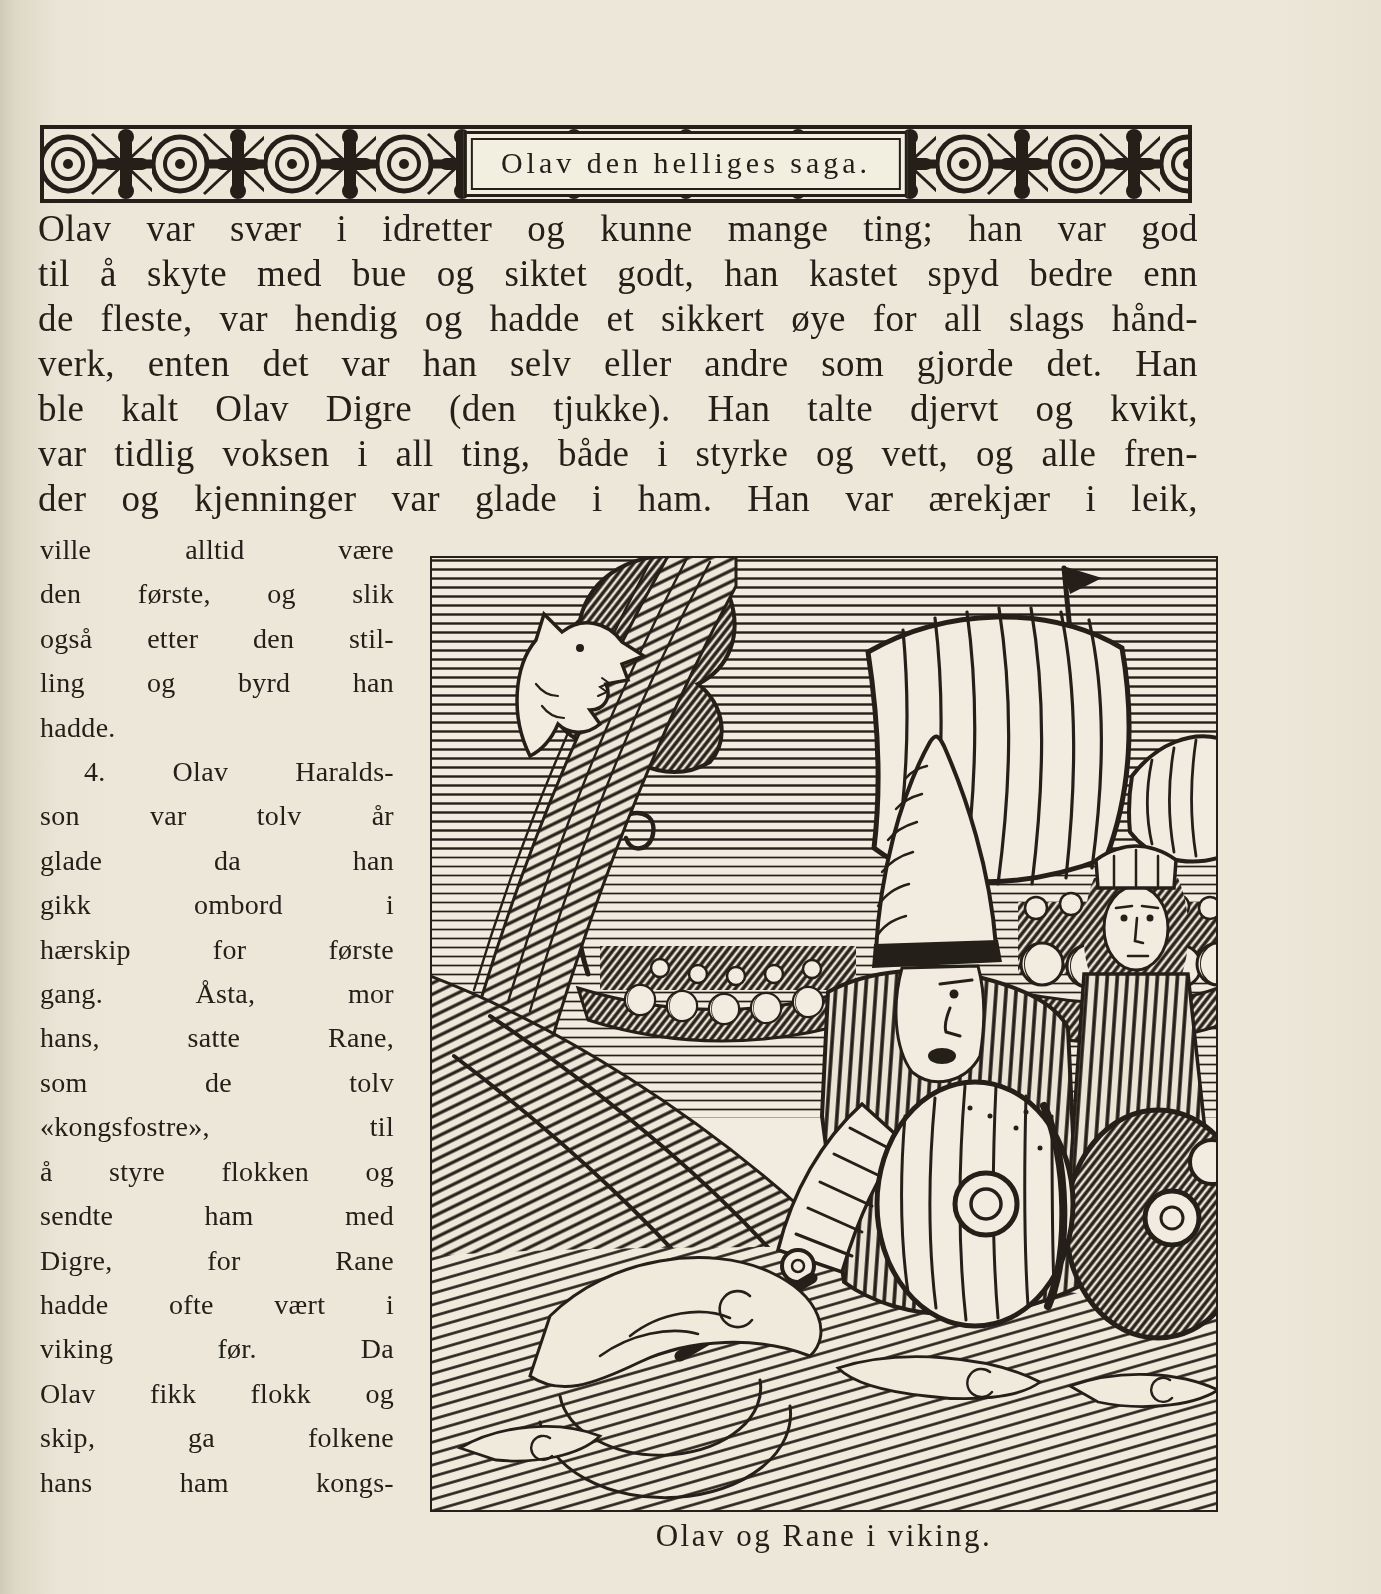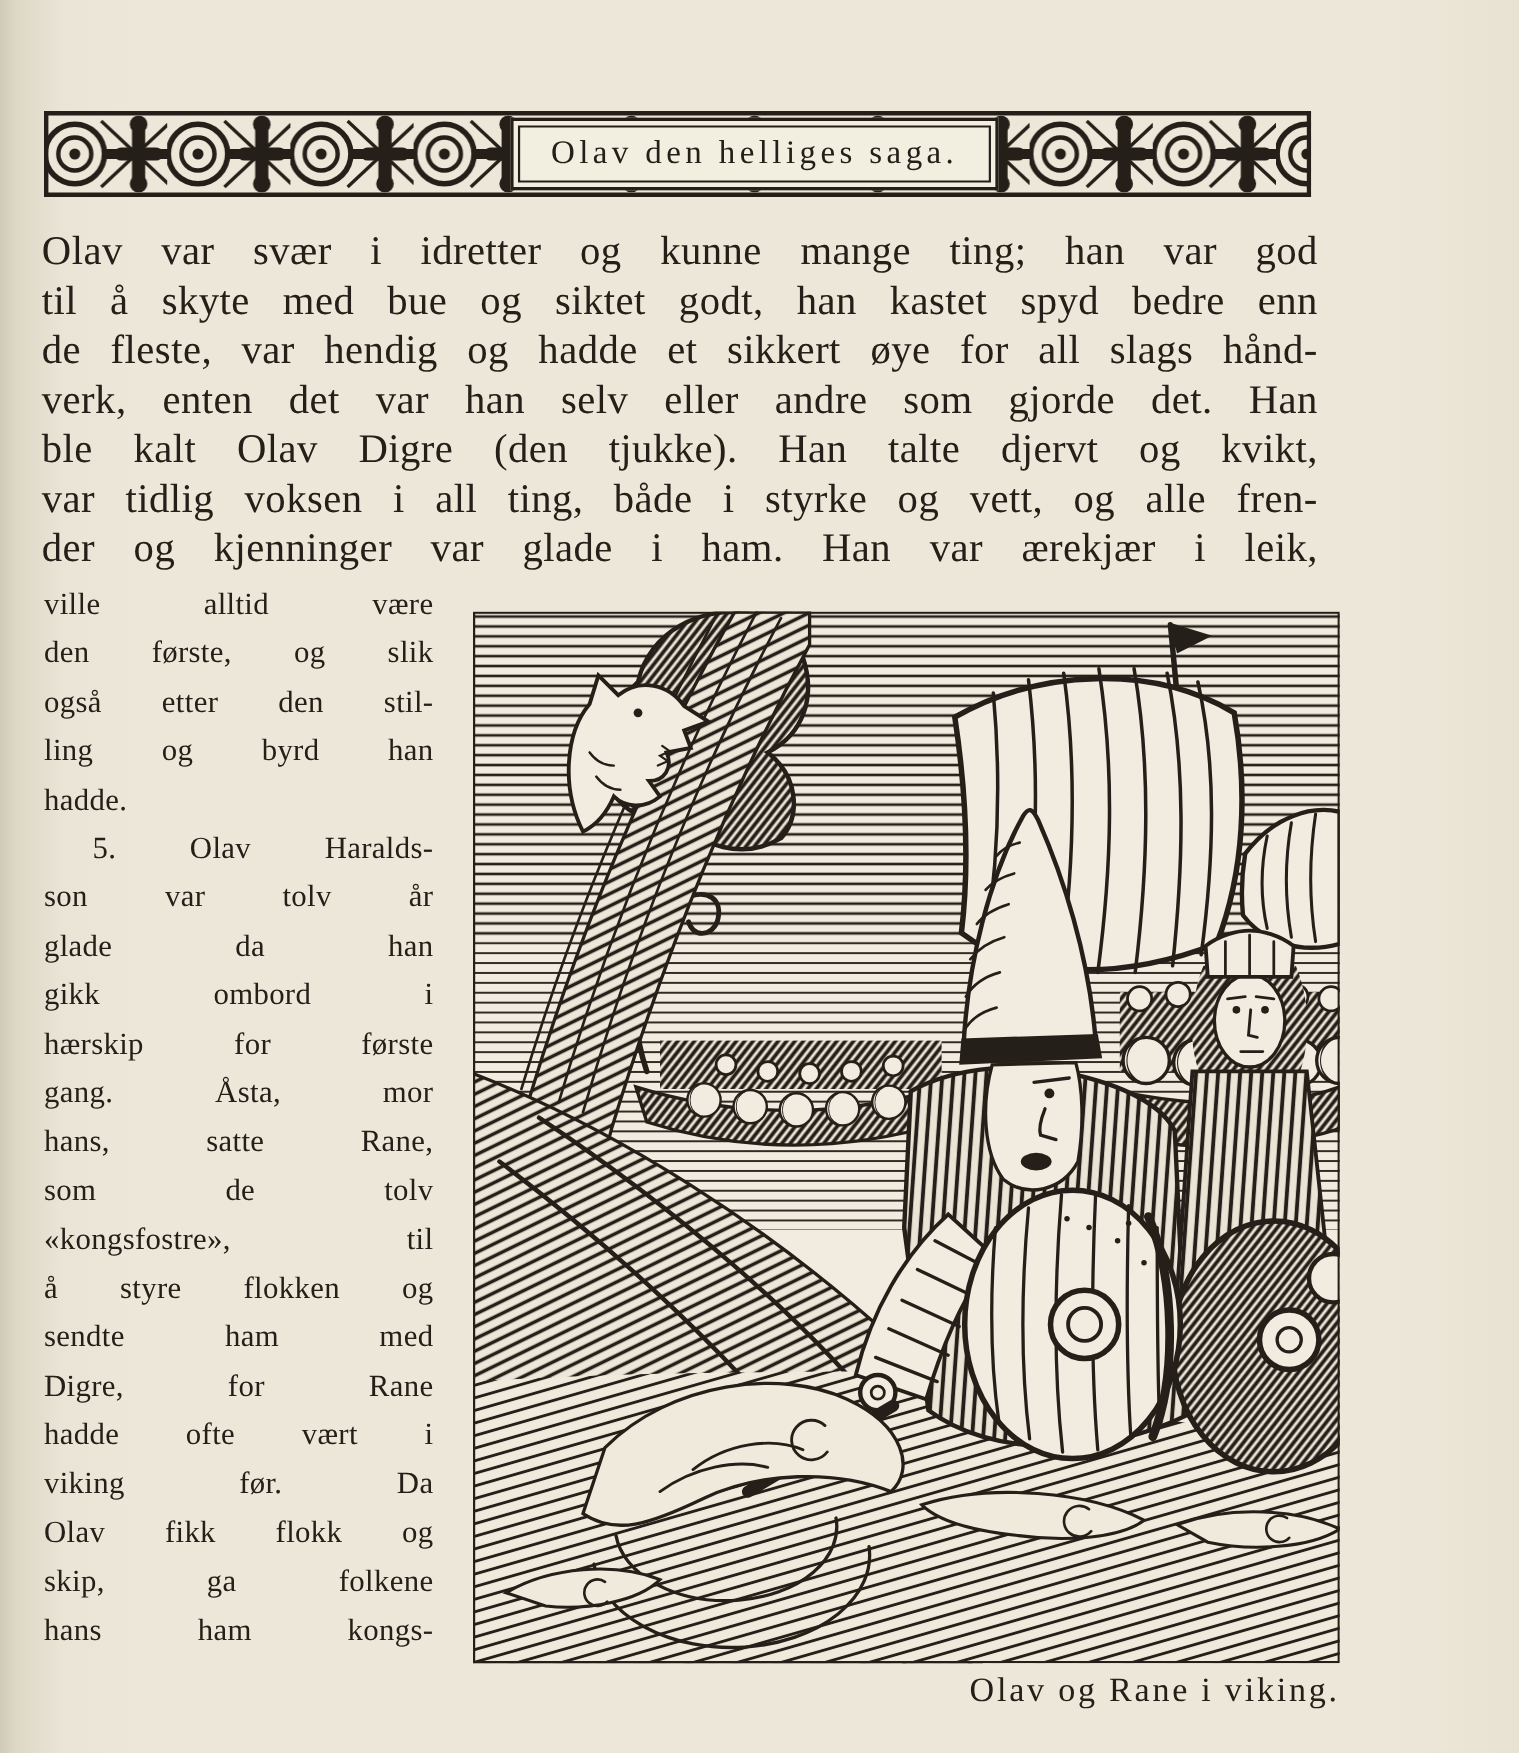"Olav den helliges saga." .banner { top: 100px -> 124px }
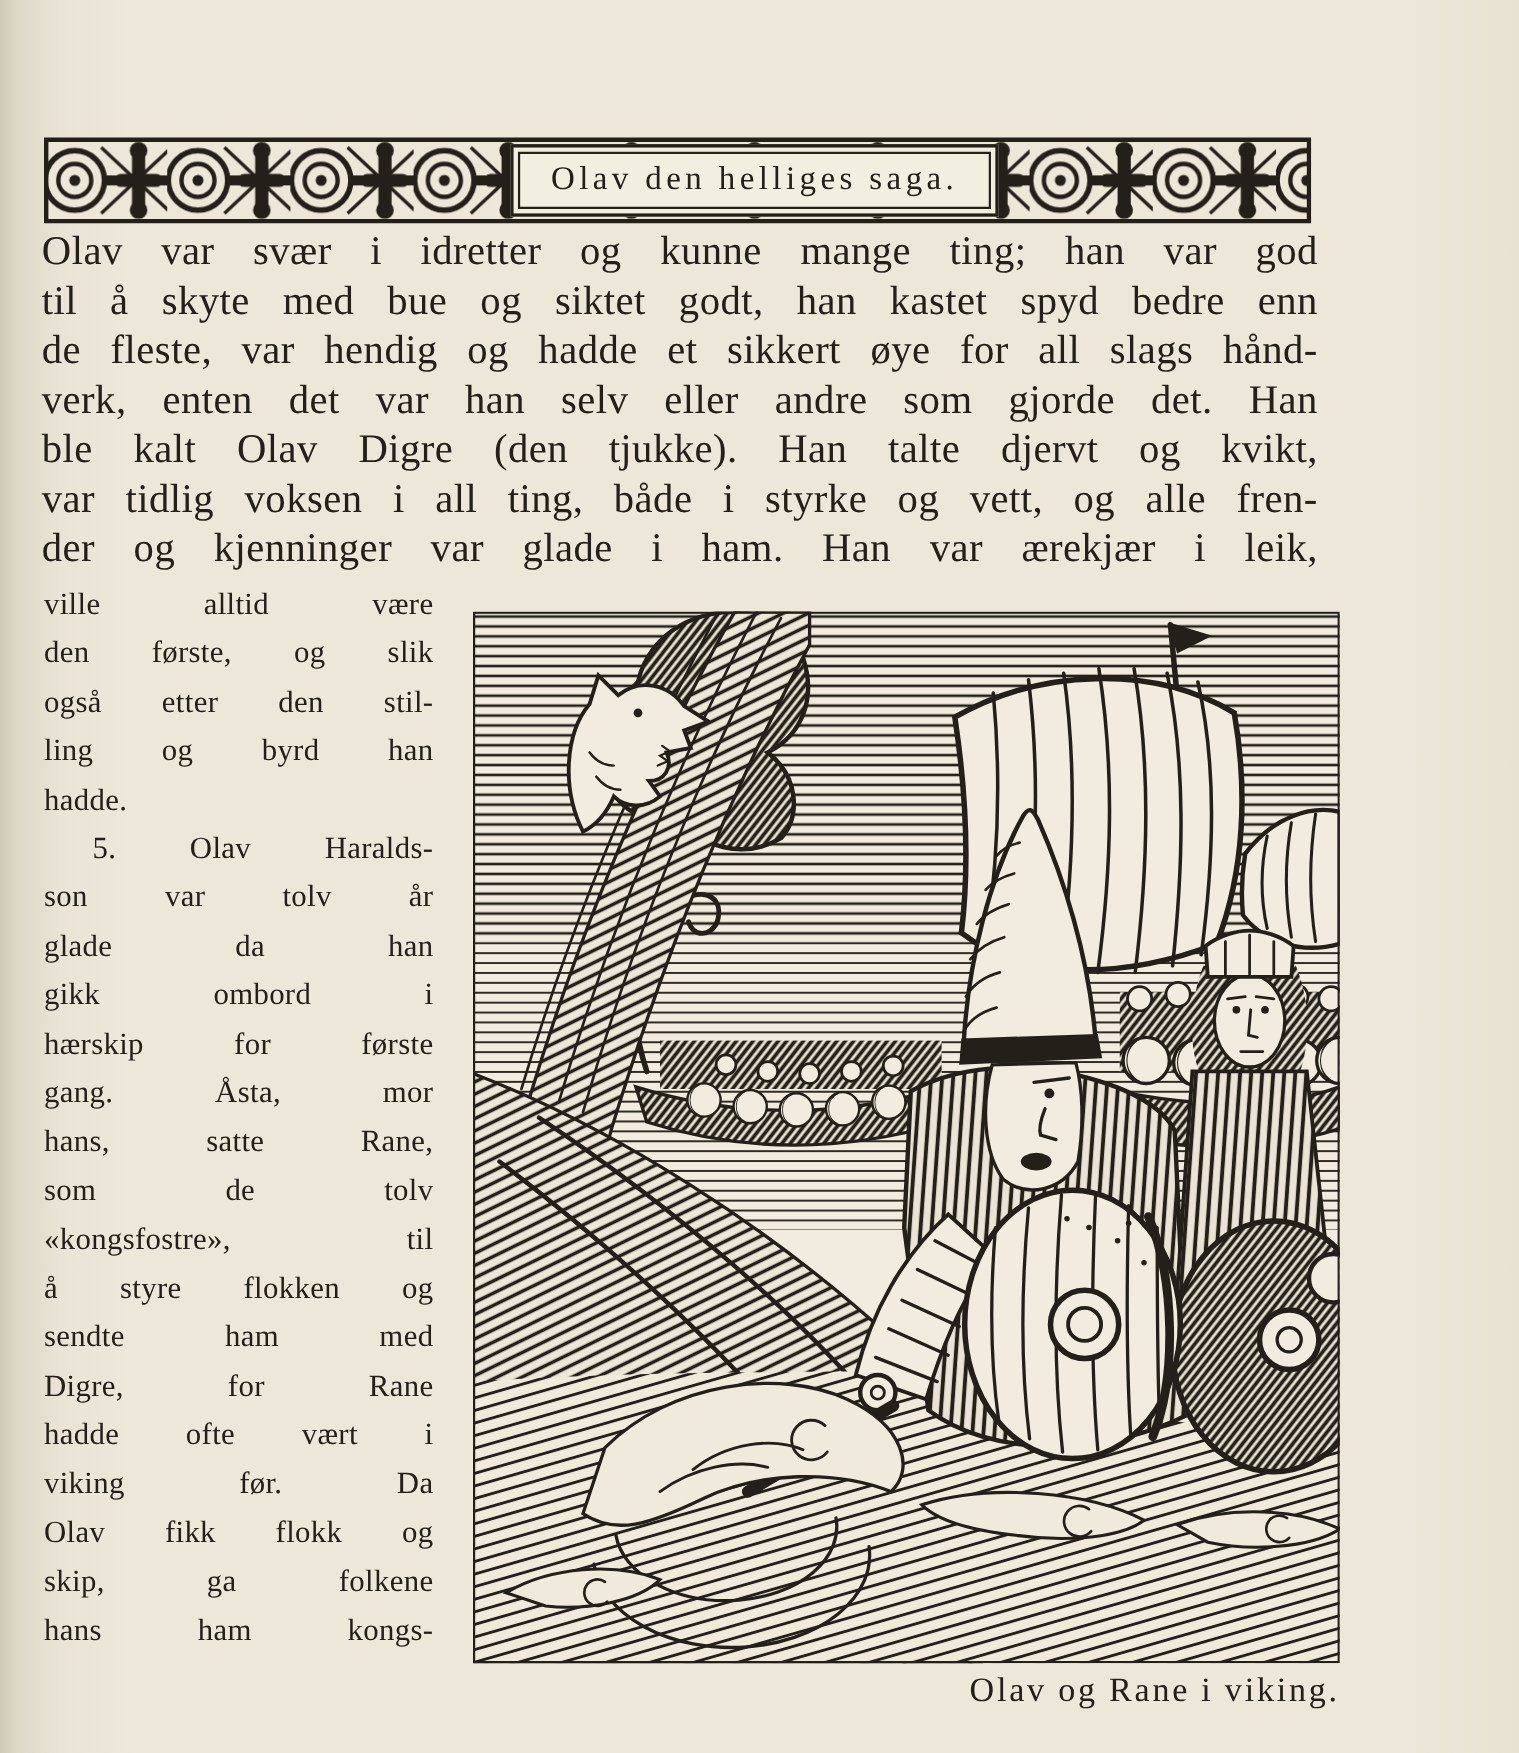"5. Olav Haralds-" div.jline { text: 5 -> 4 }
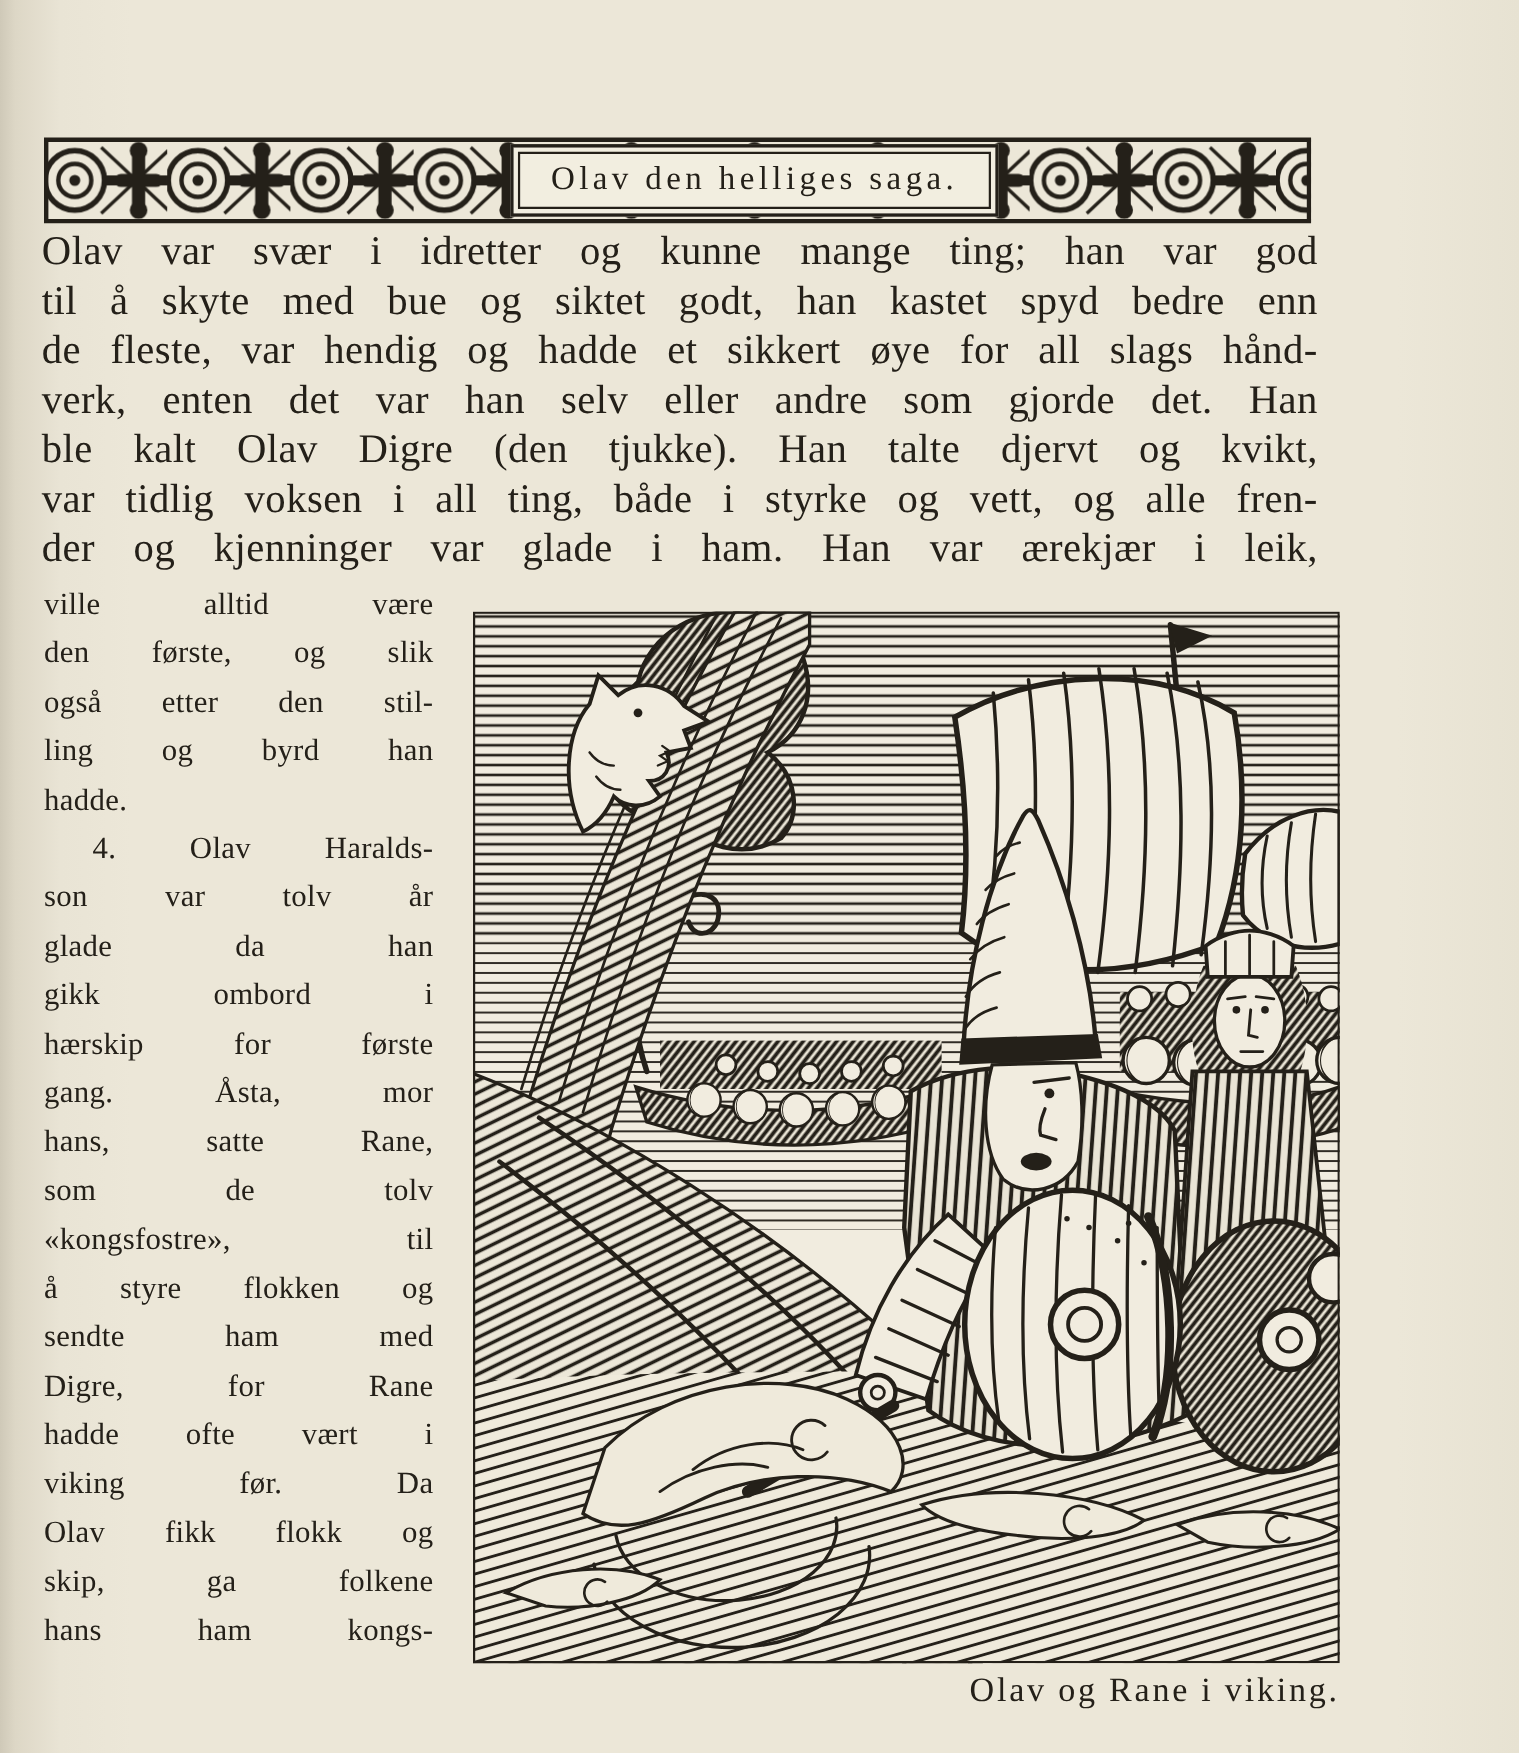"Olav og Rane i viking." .caption { text-align: right -> center }
